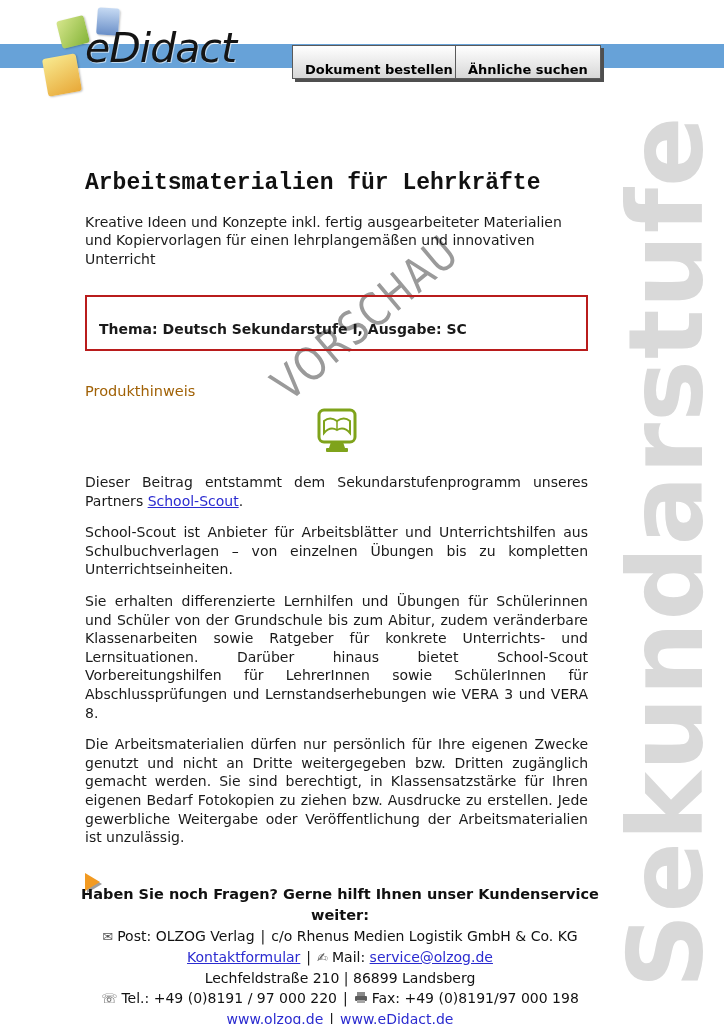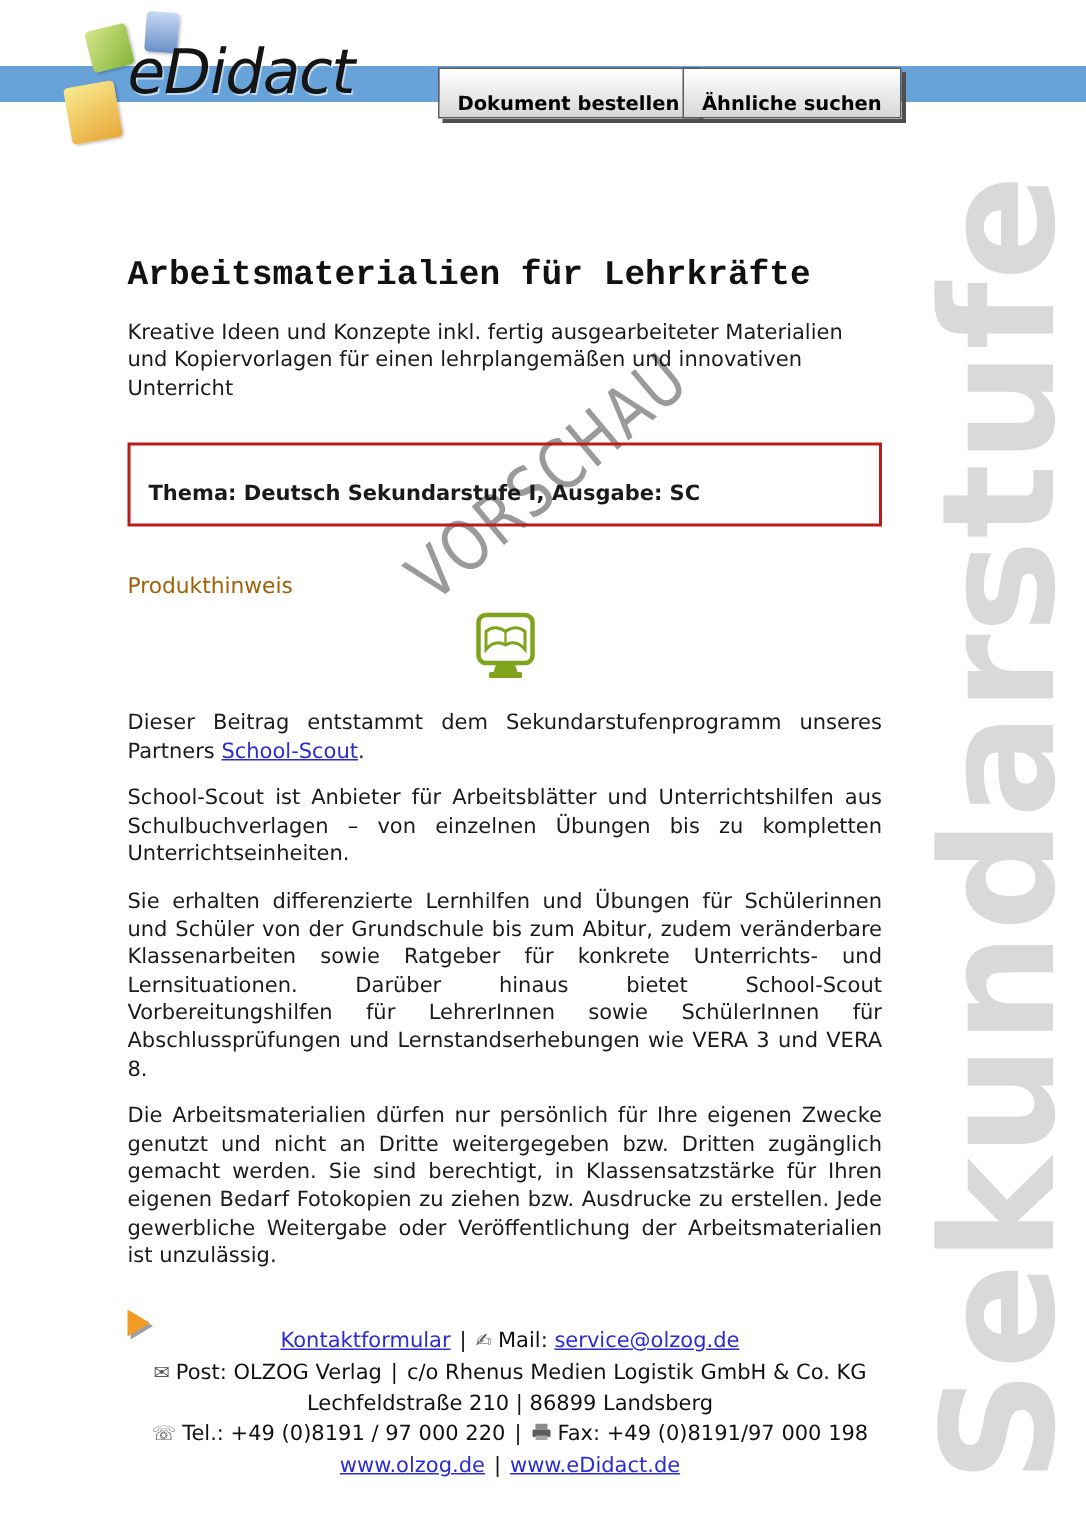"Haben Sie noch Fragen? Gerne" div.f-head { html: none -> <div>Haben Sie noch Fragen? Gerne hilft Ihnen unser Kundenservice weiter:</div> }
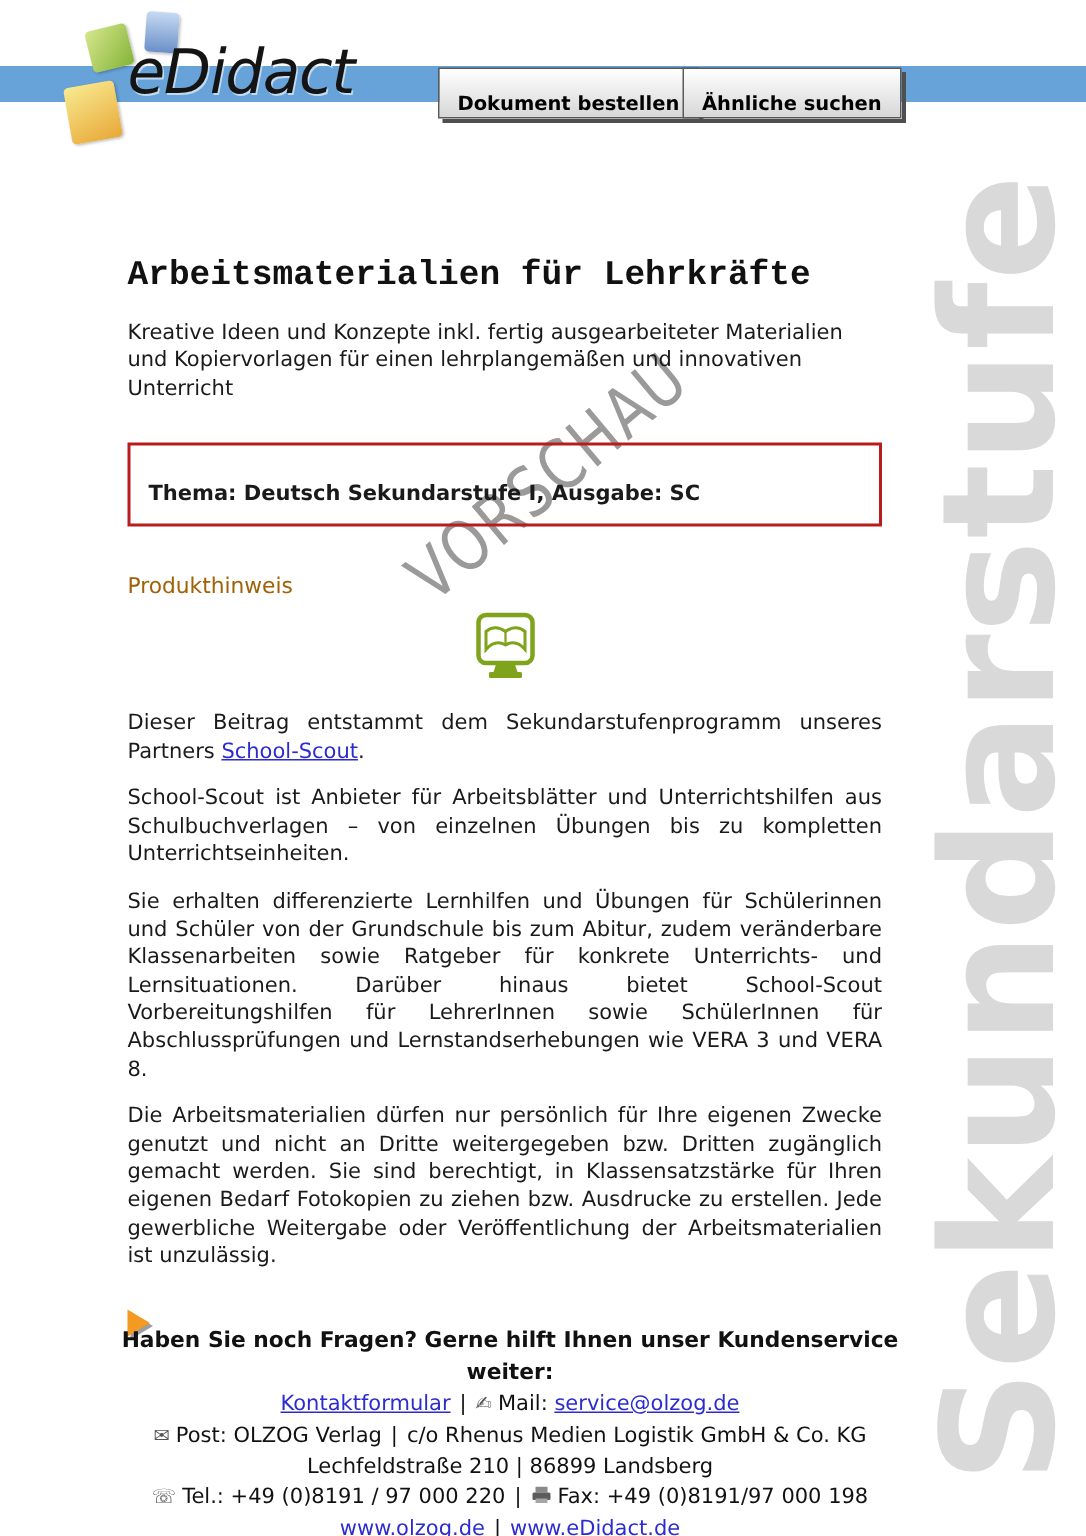"Kontaktformular | ✍ Mail:" div { order: before "✉ Post: OLZOG Verlag |" -> after "✉ Post: OLZOG Verlag |" }
